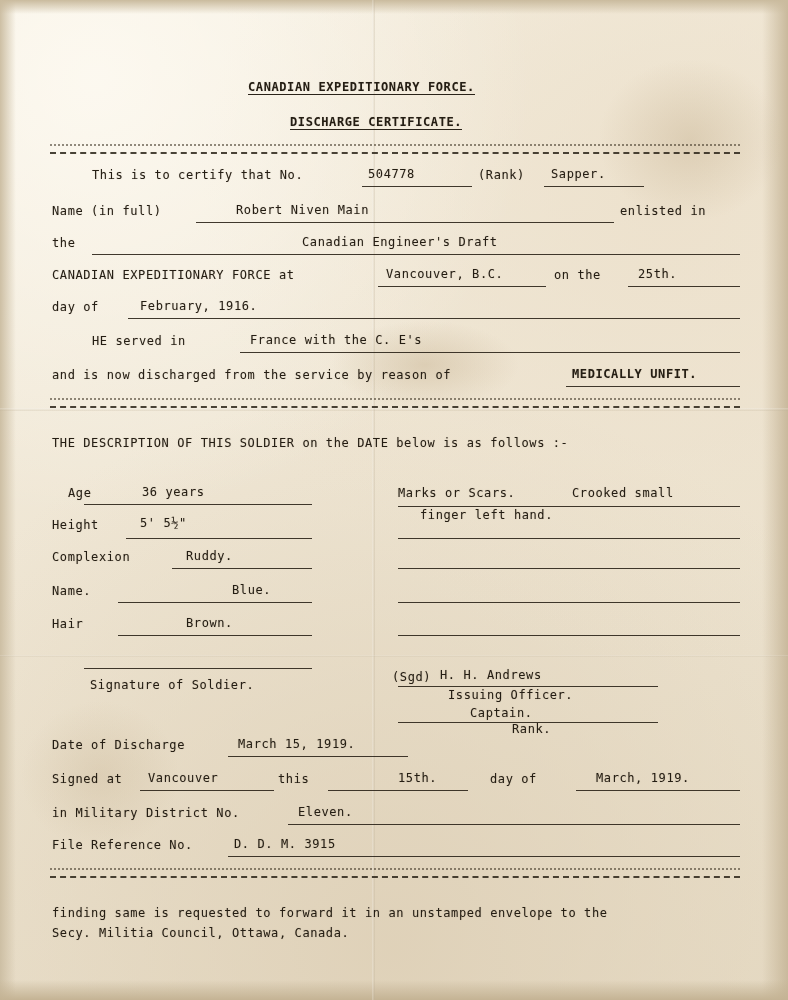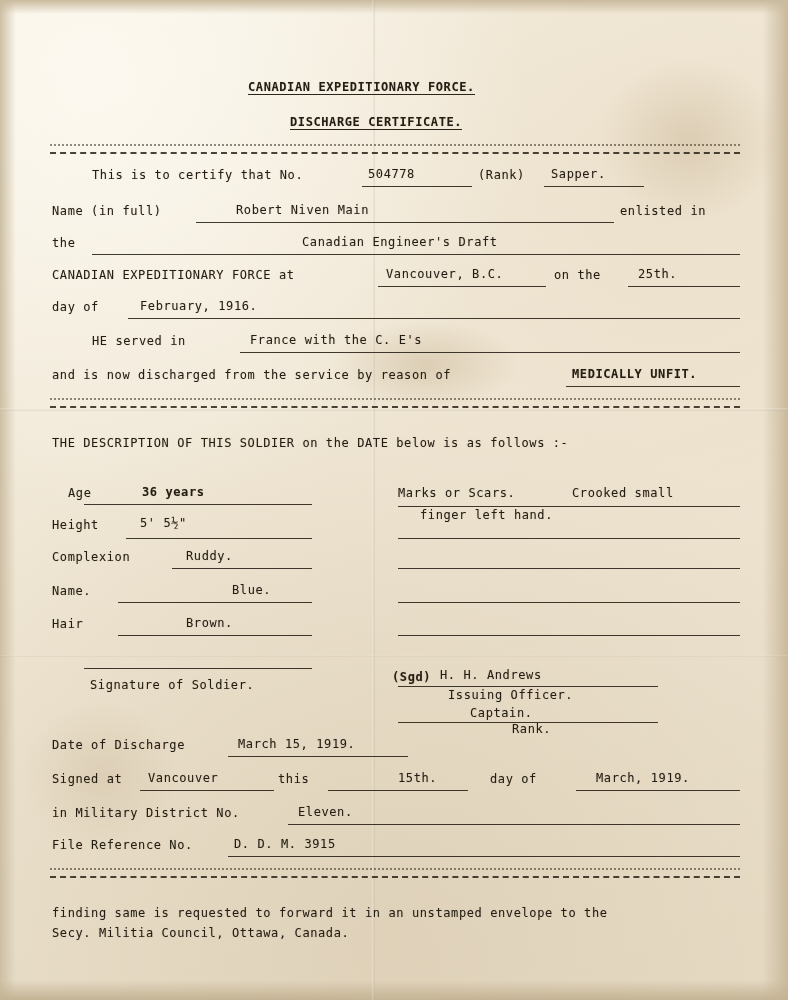"36 years" div.t { font-weight: bold -> none }
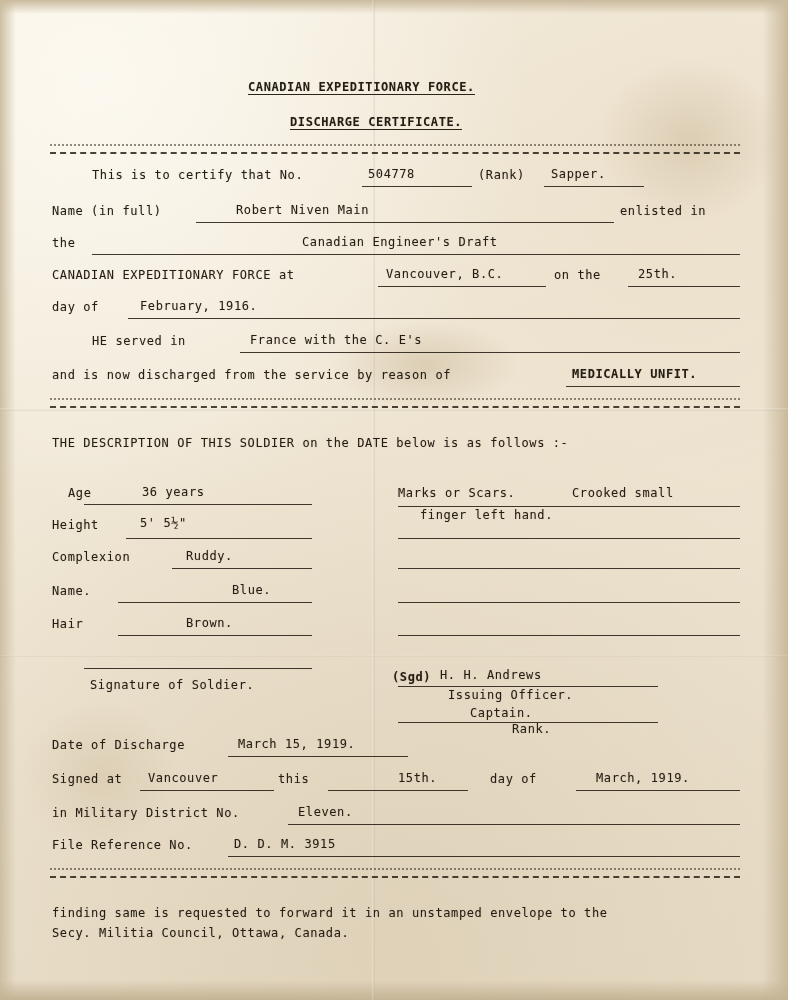"(Sgd)" div.t { font-weight: bold -> none }
